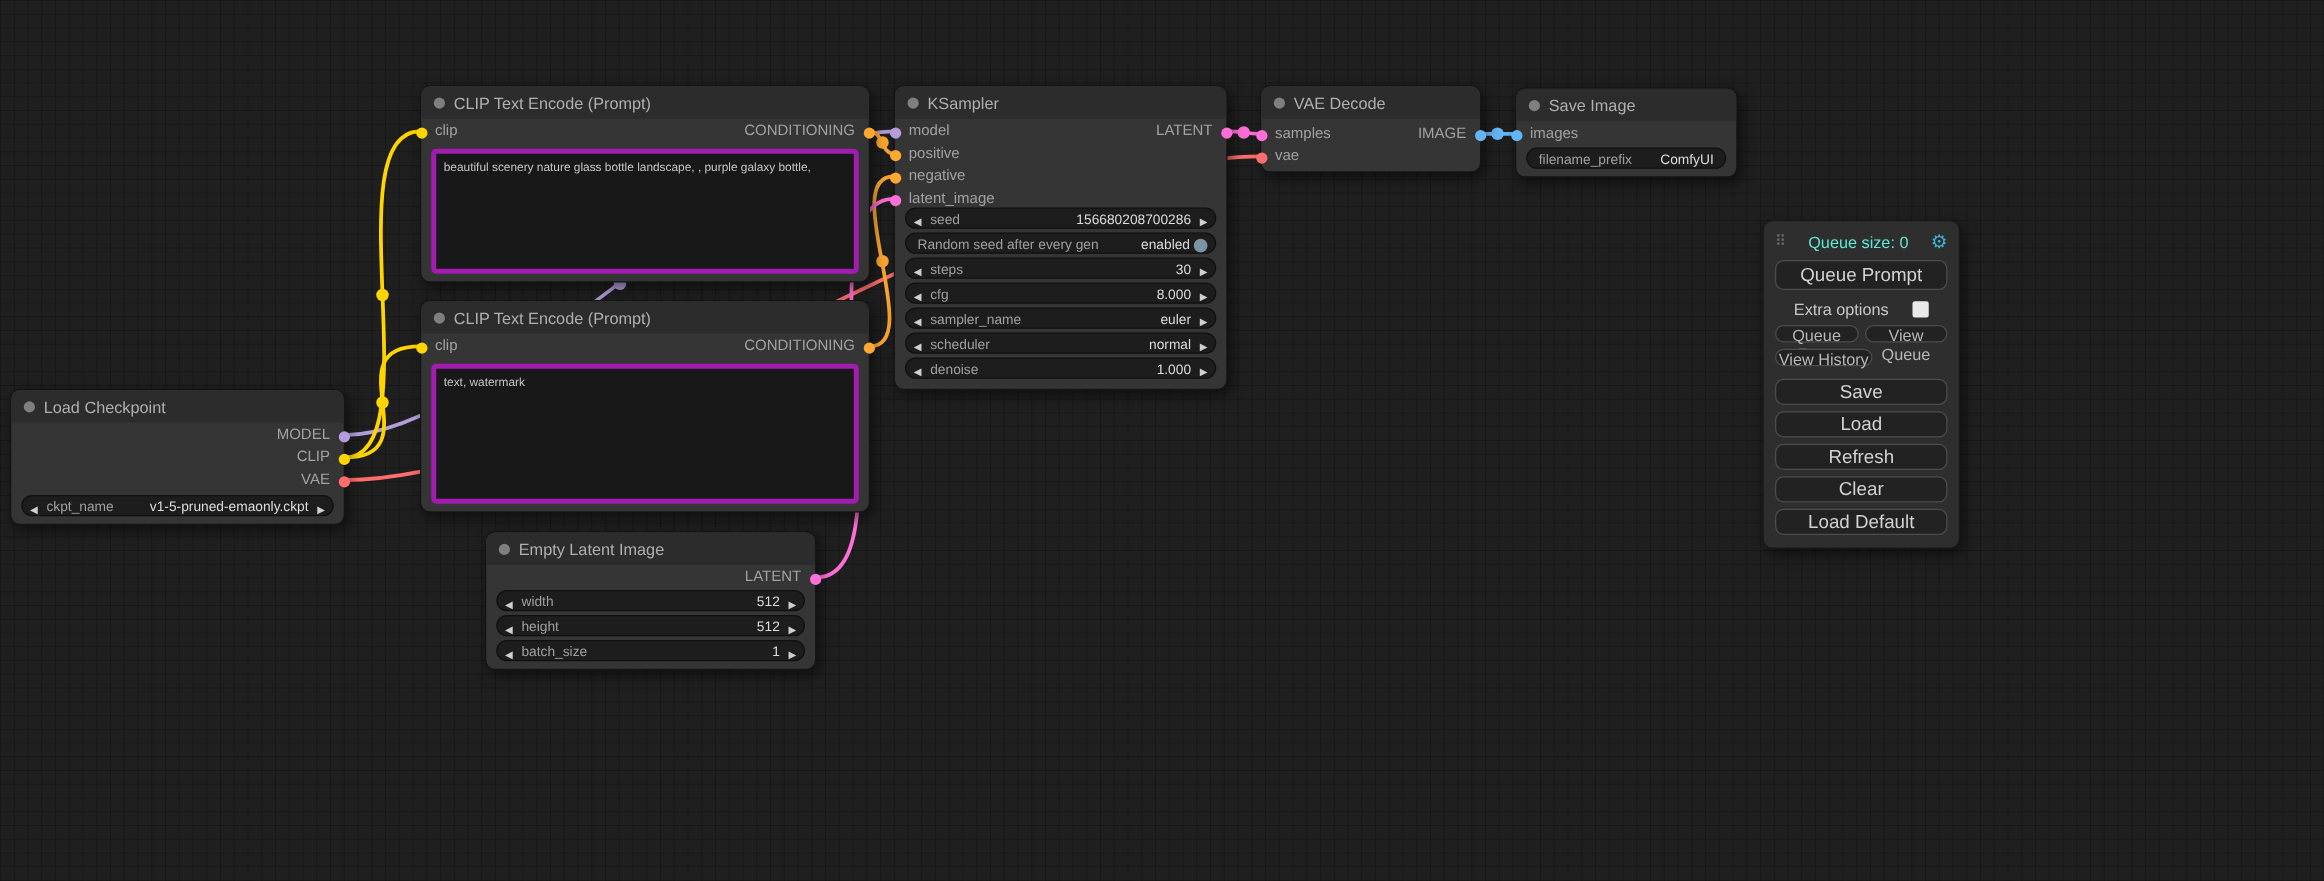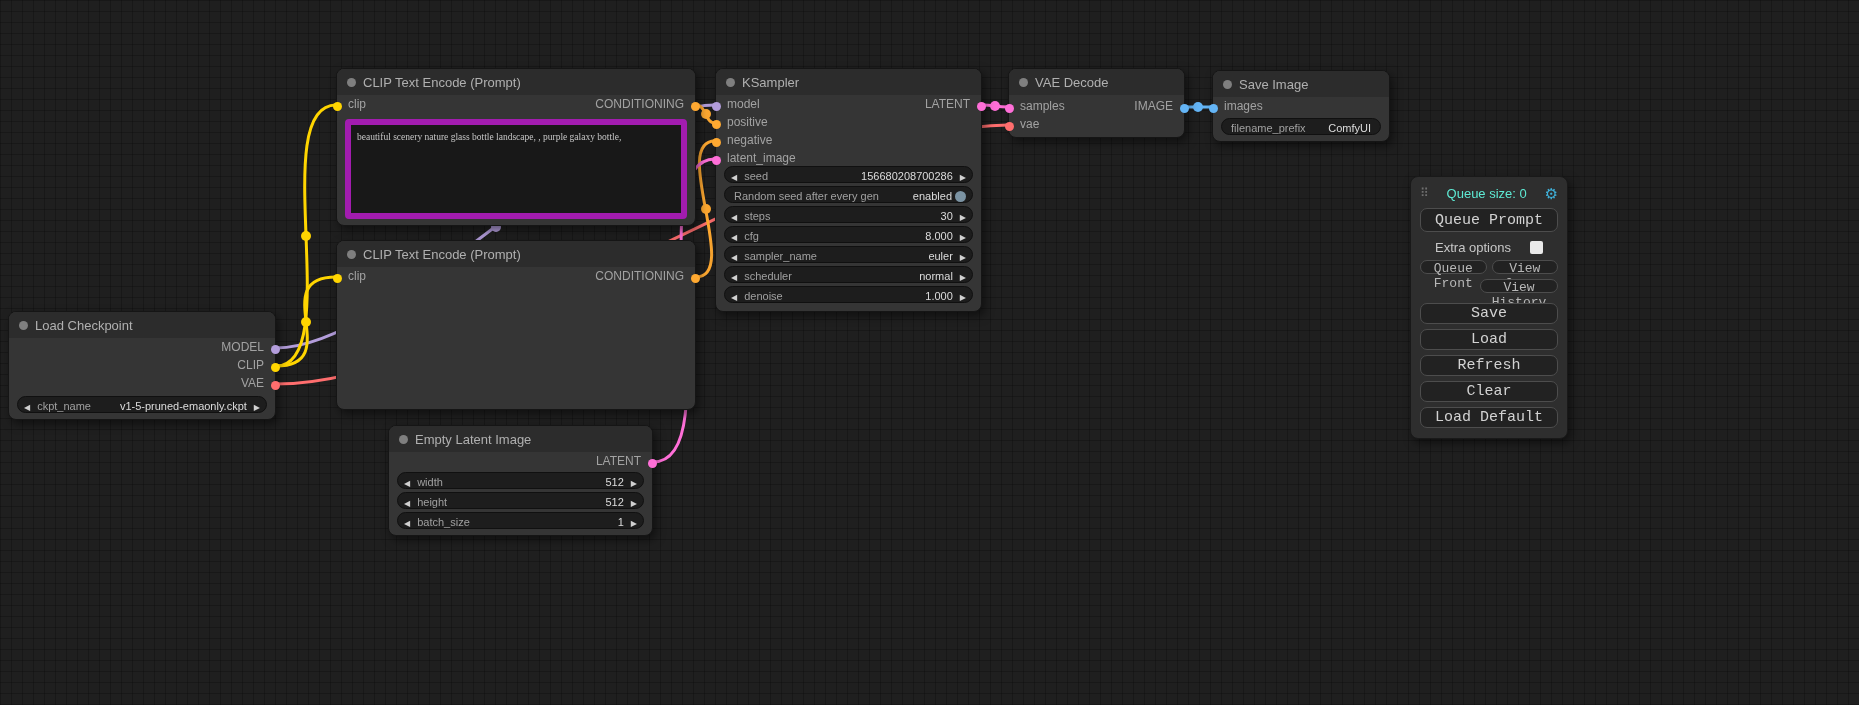"beautiful scenery nature glass bottle" .tarea { border: 6px solid #a21caf -> 4px solid #a21caf; font-family: Liberation Serif, serif -> Liberation Sans, sans-serif }
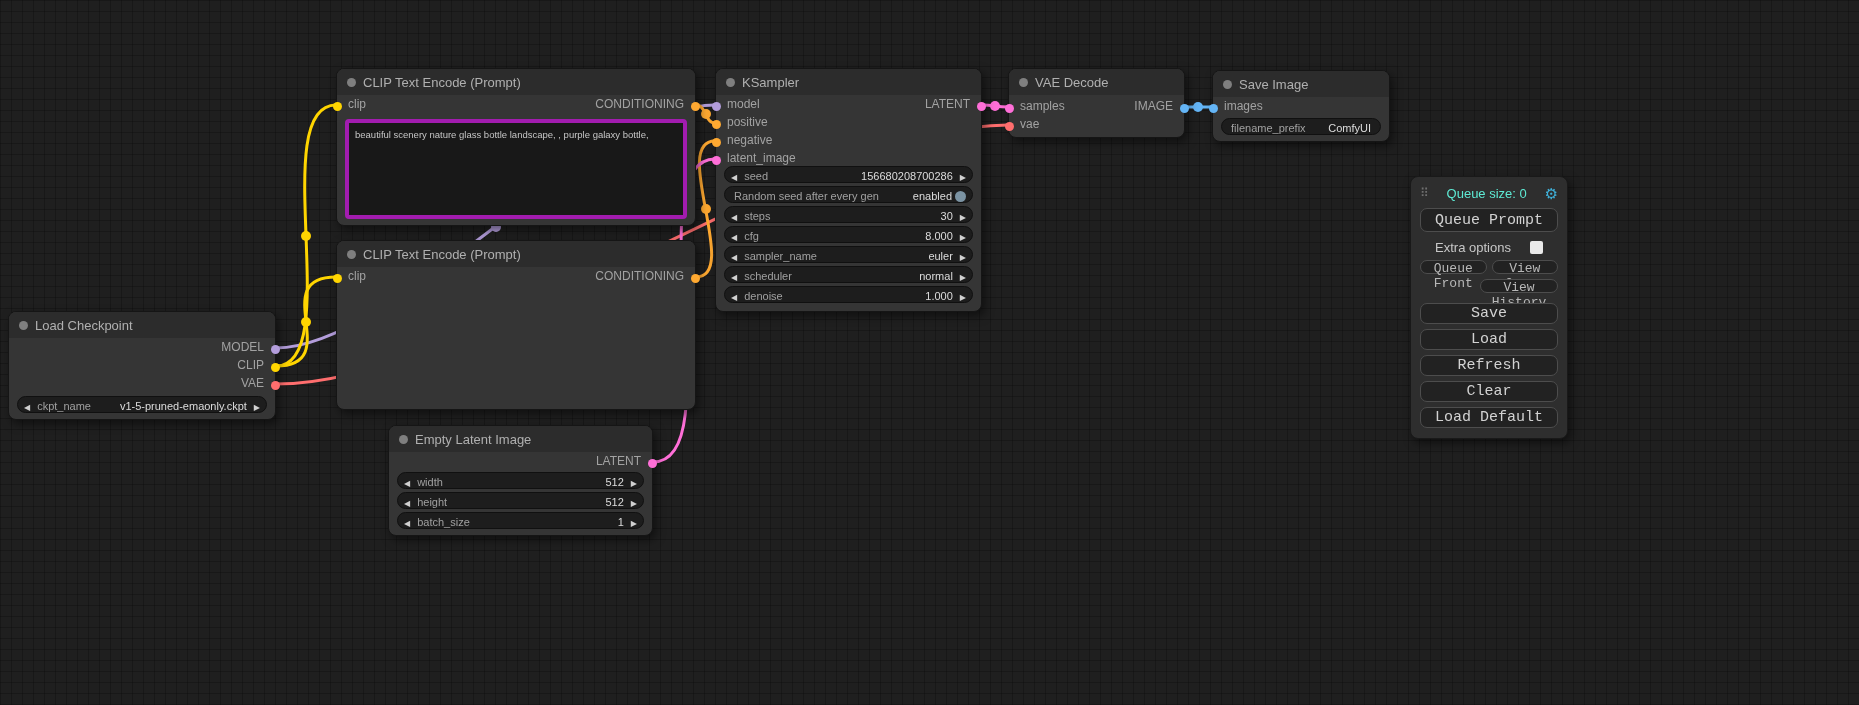"Queue Prompt" .qbtn { font-family: Liberation Mono, monospace -> Liberation Sans, sans-serif }
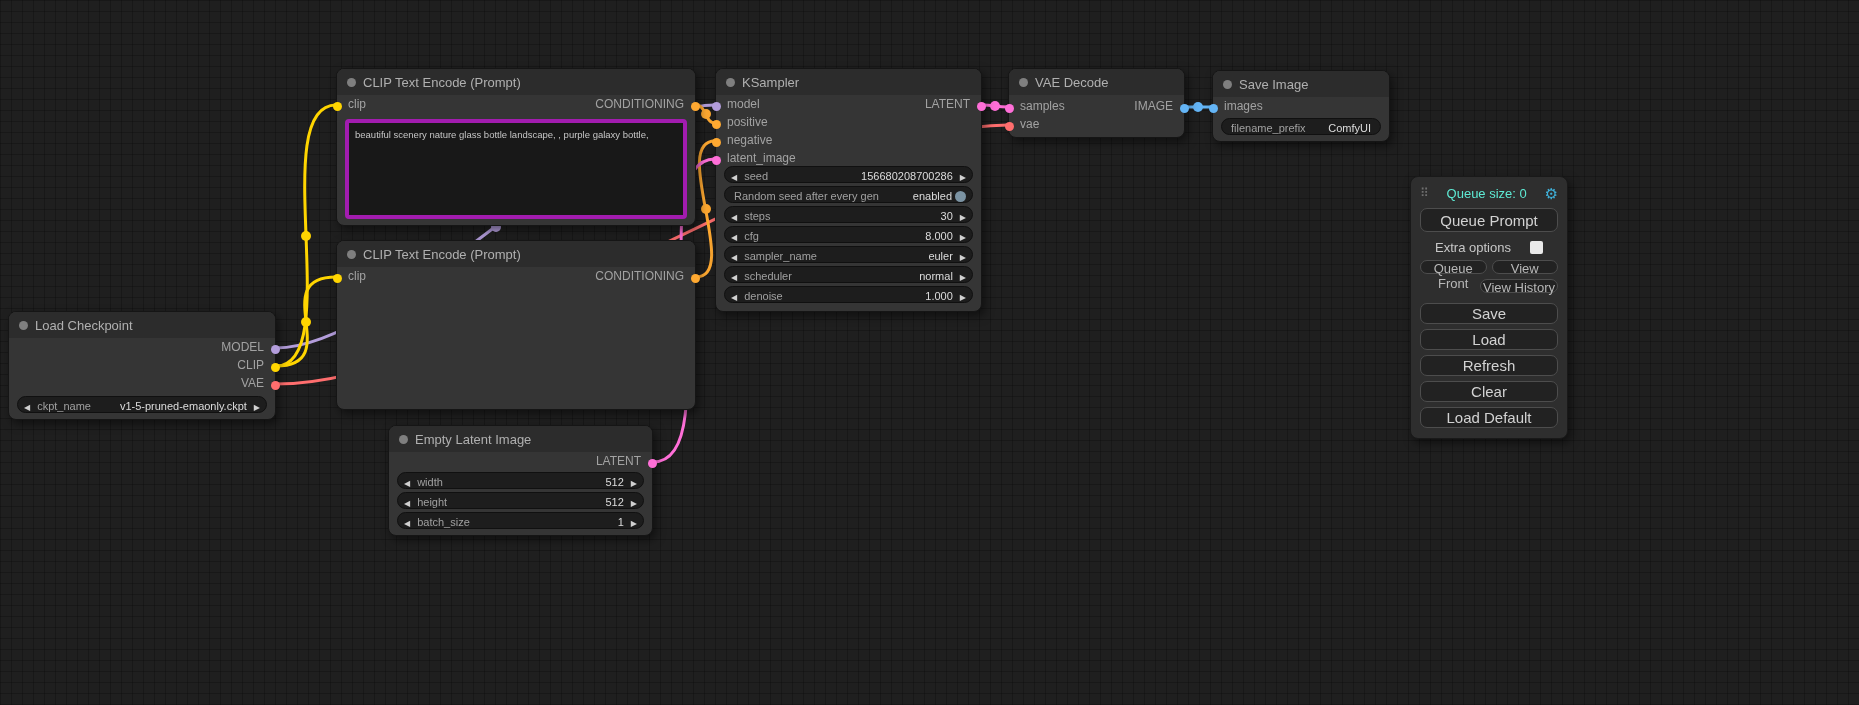"View History" .qrow.center { justify-content: flex-end -> flex-start }
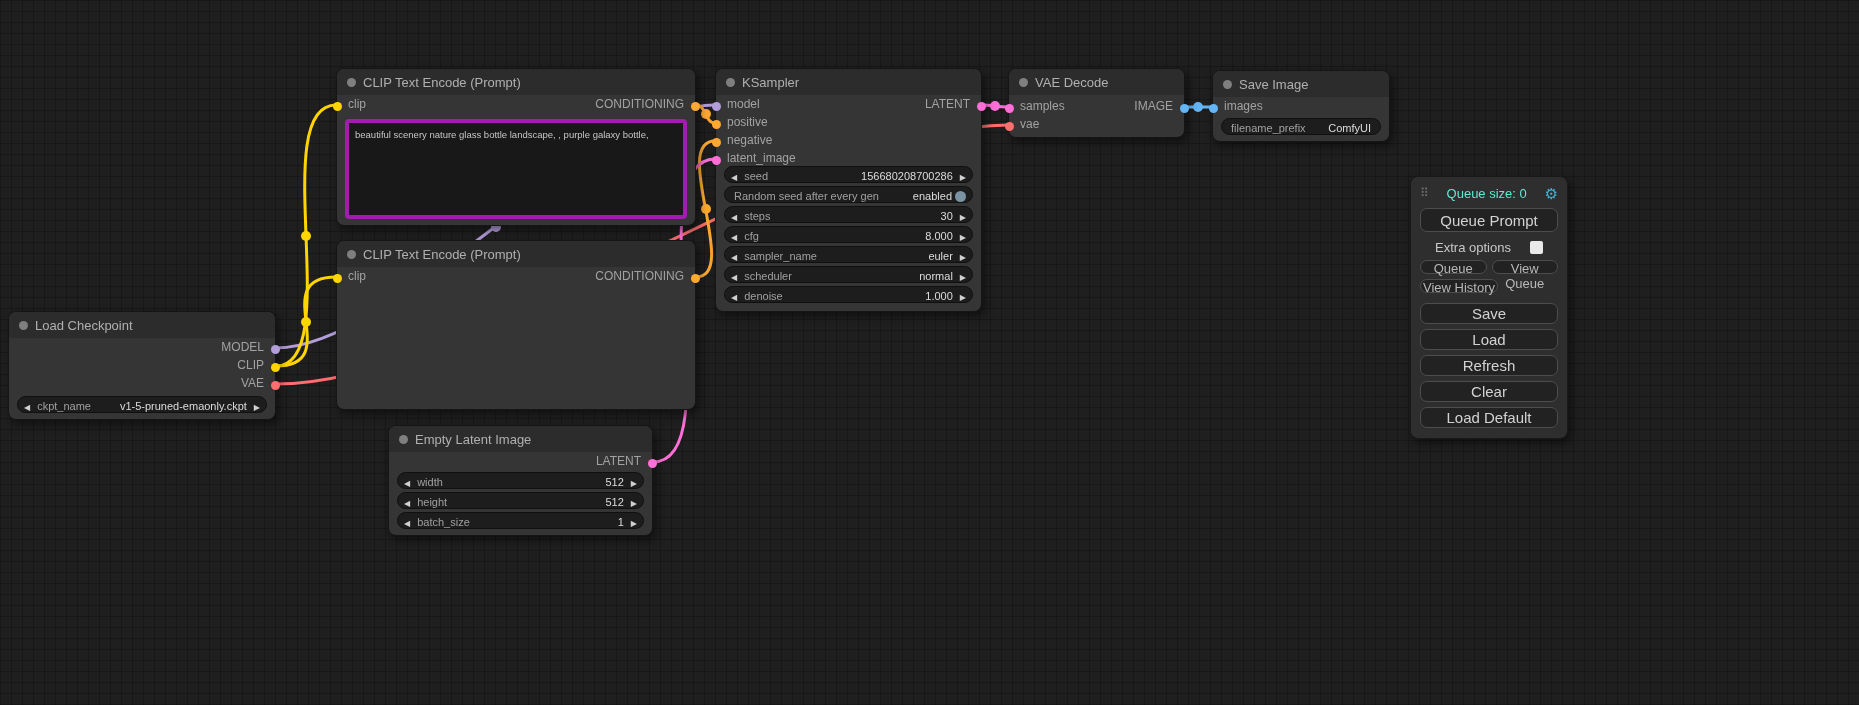"text, watermark" div.tarea { html: none -> <div>text, watermark</div> }
